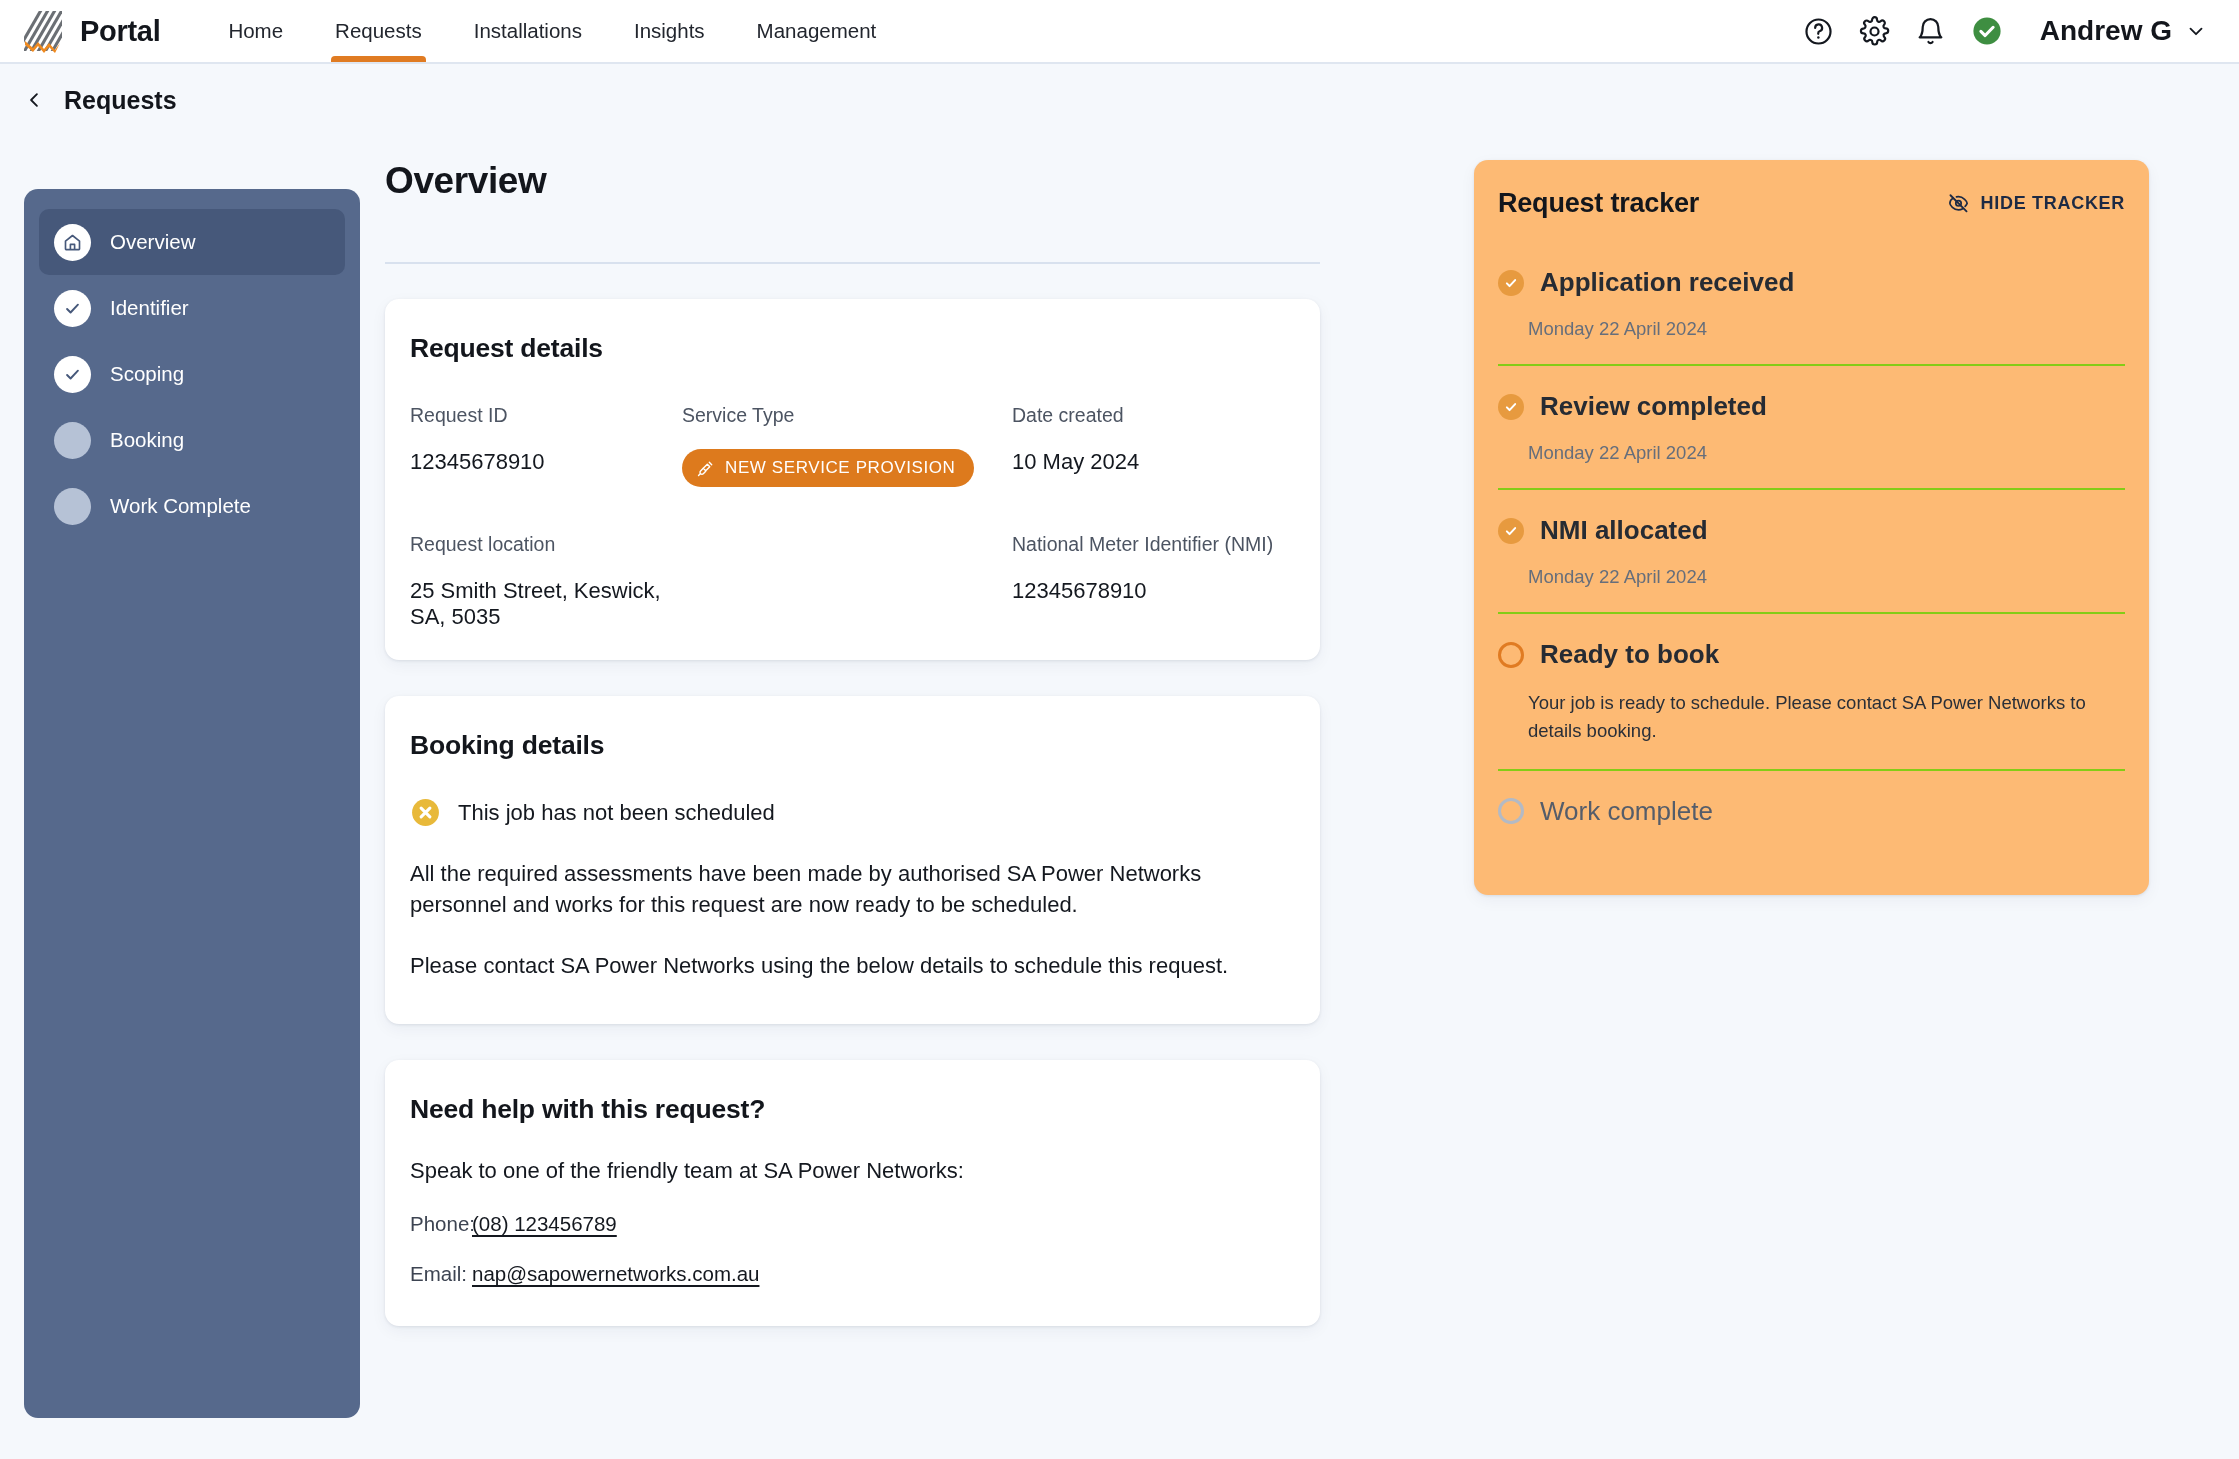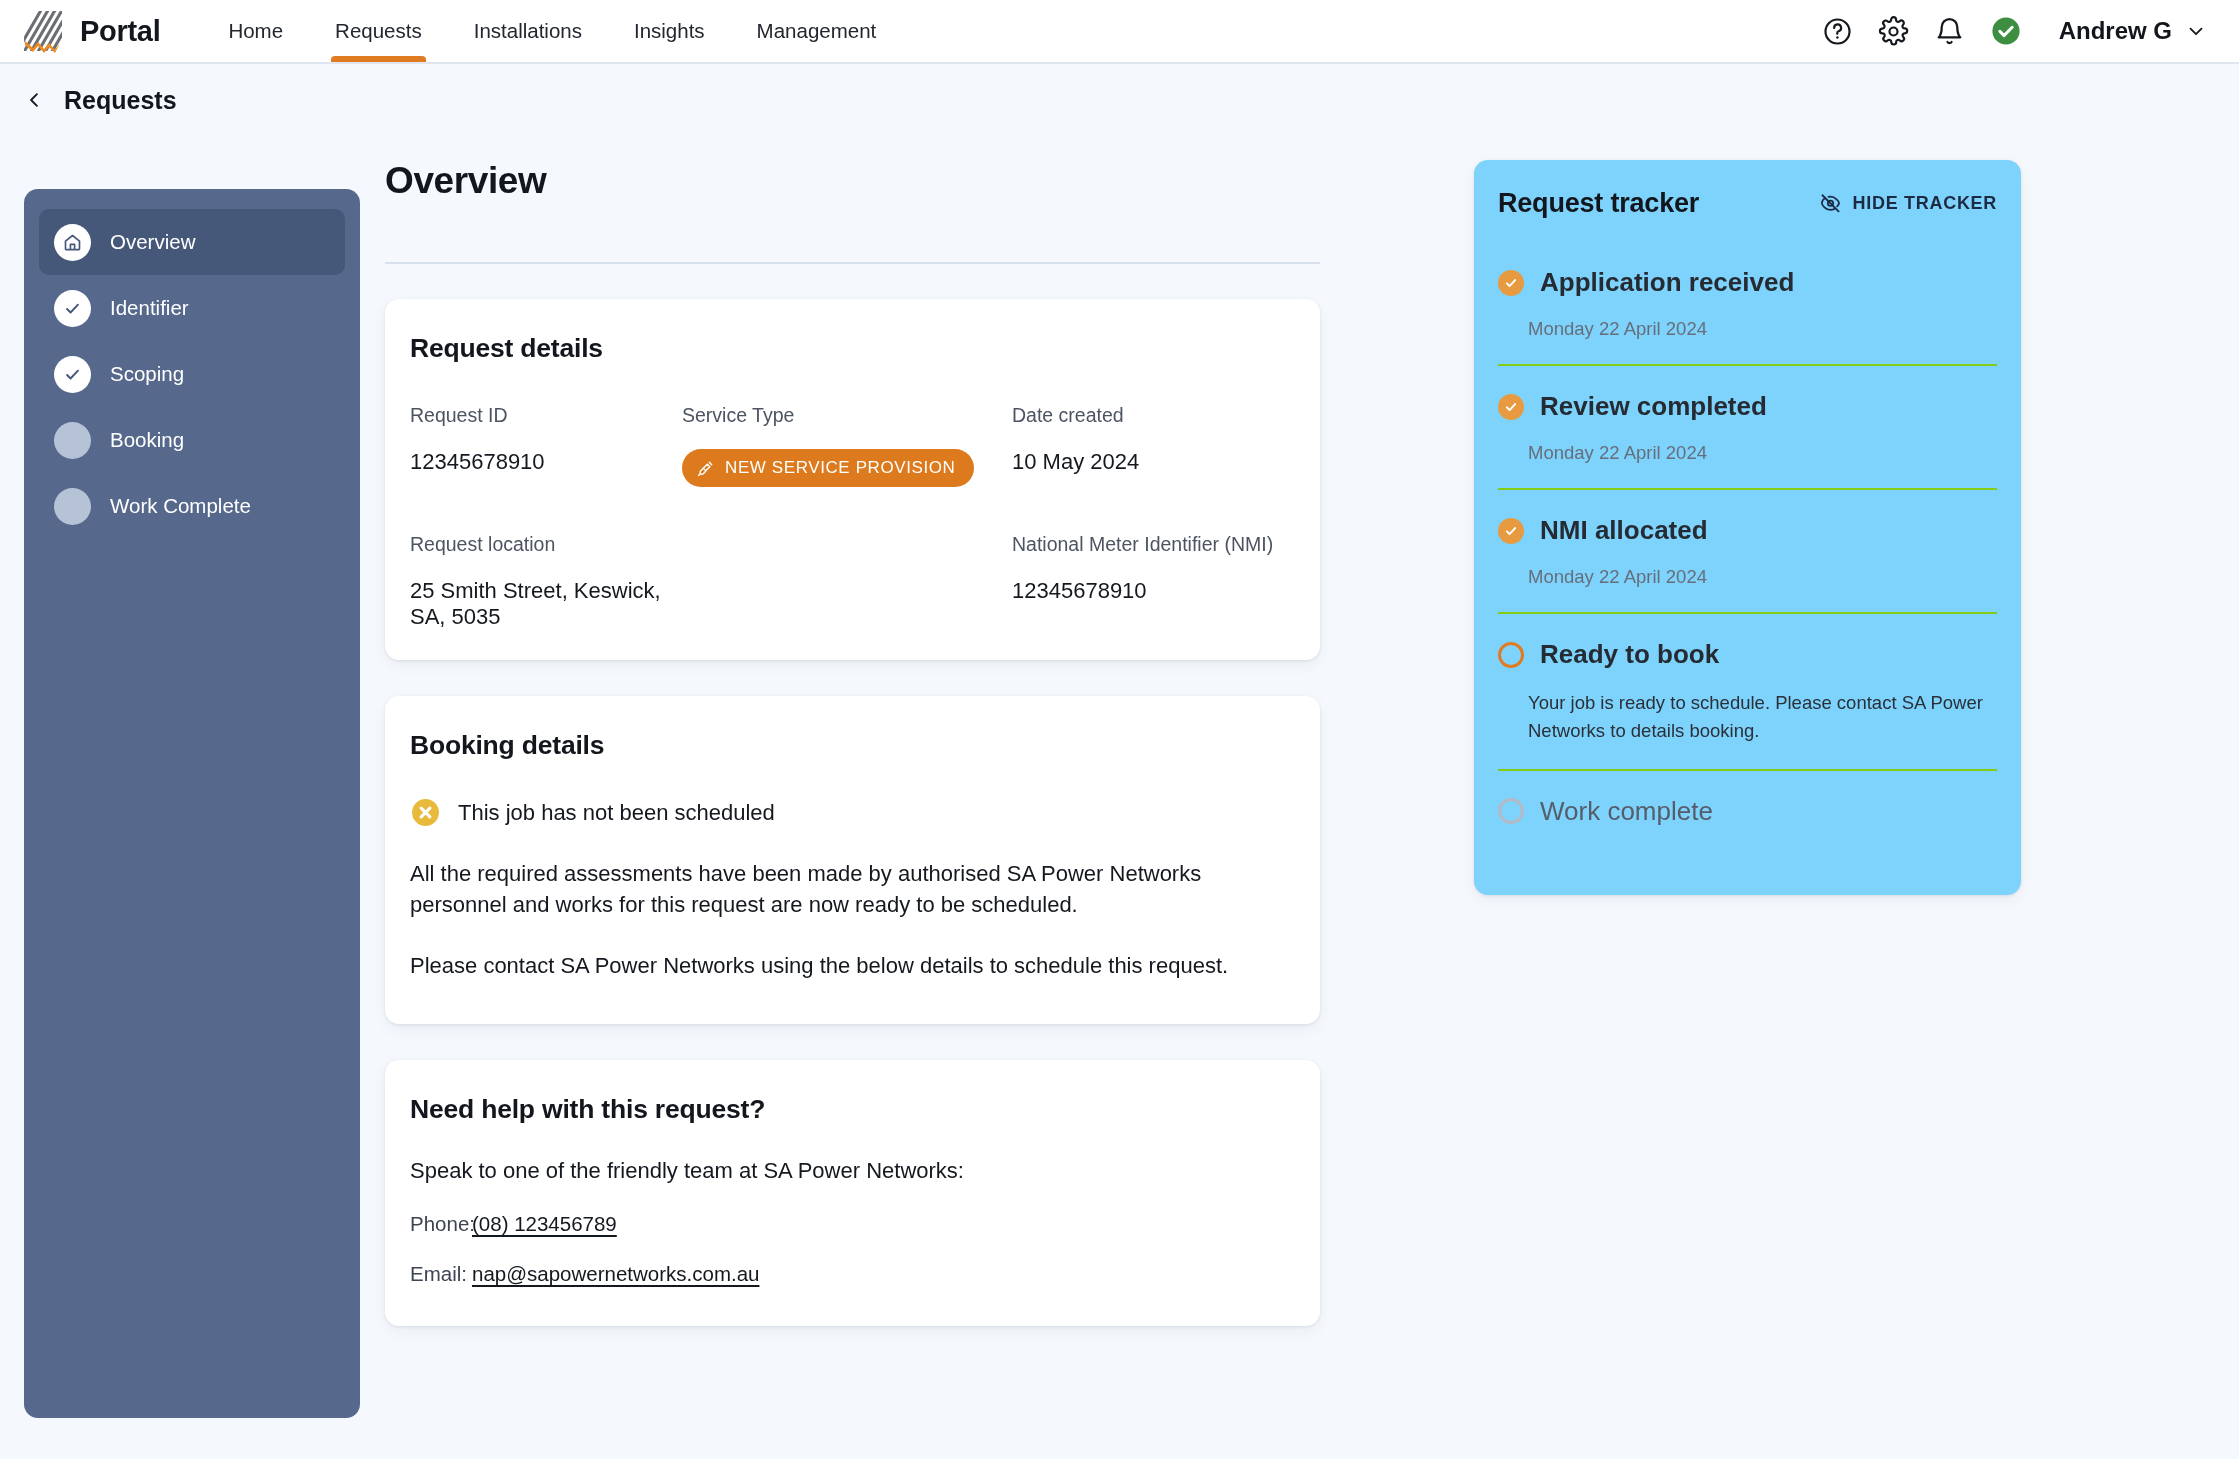"Andrew G" .user-name { font-size: 24px -> 28px }
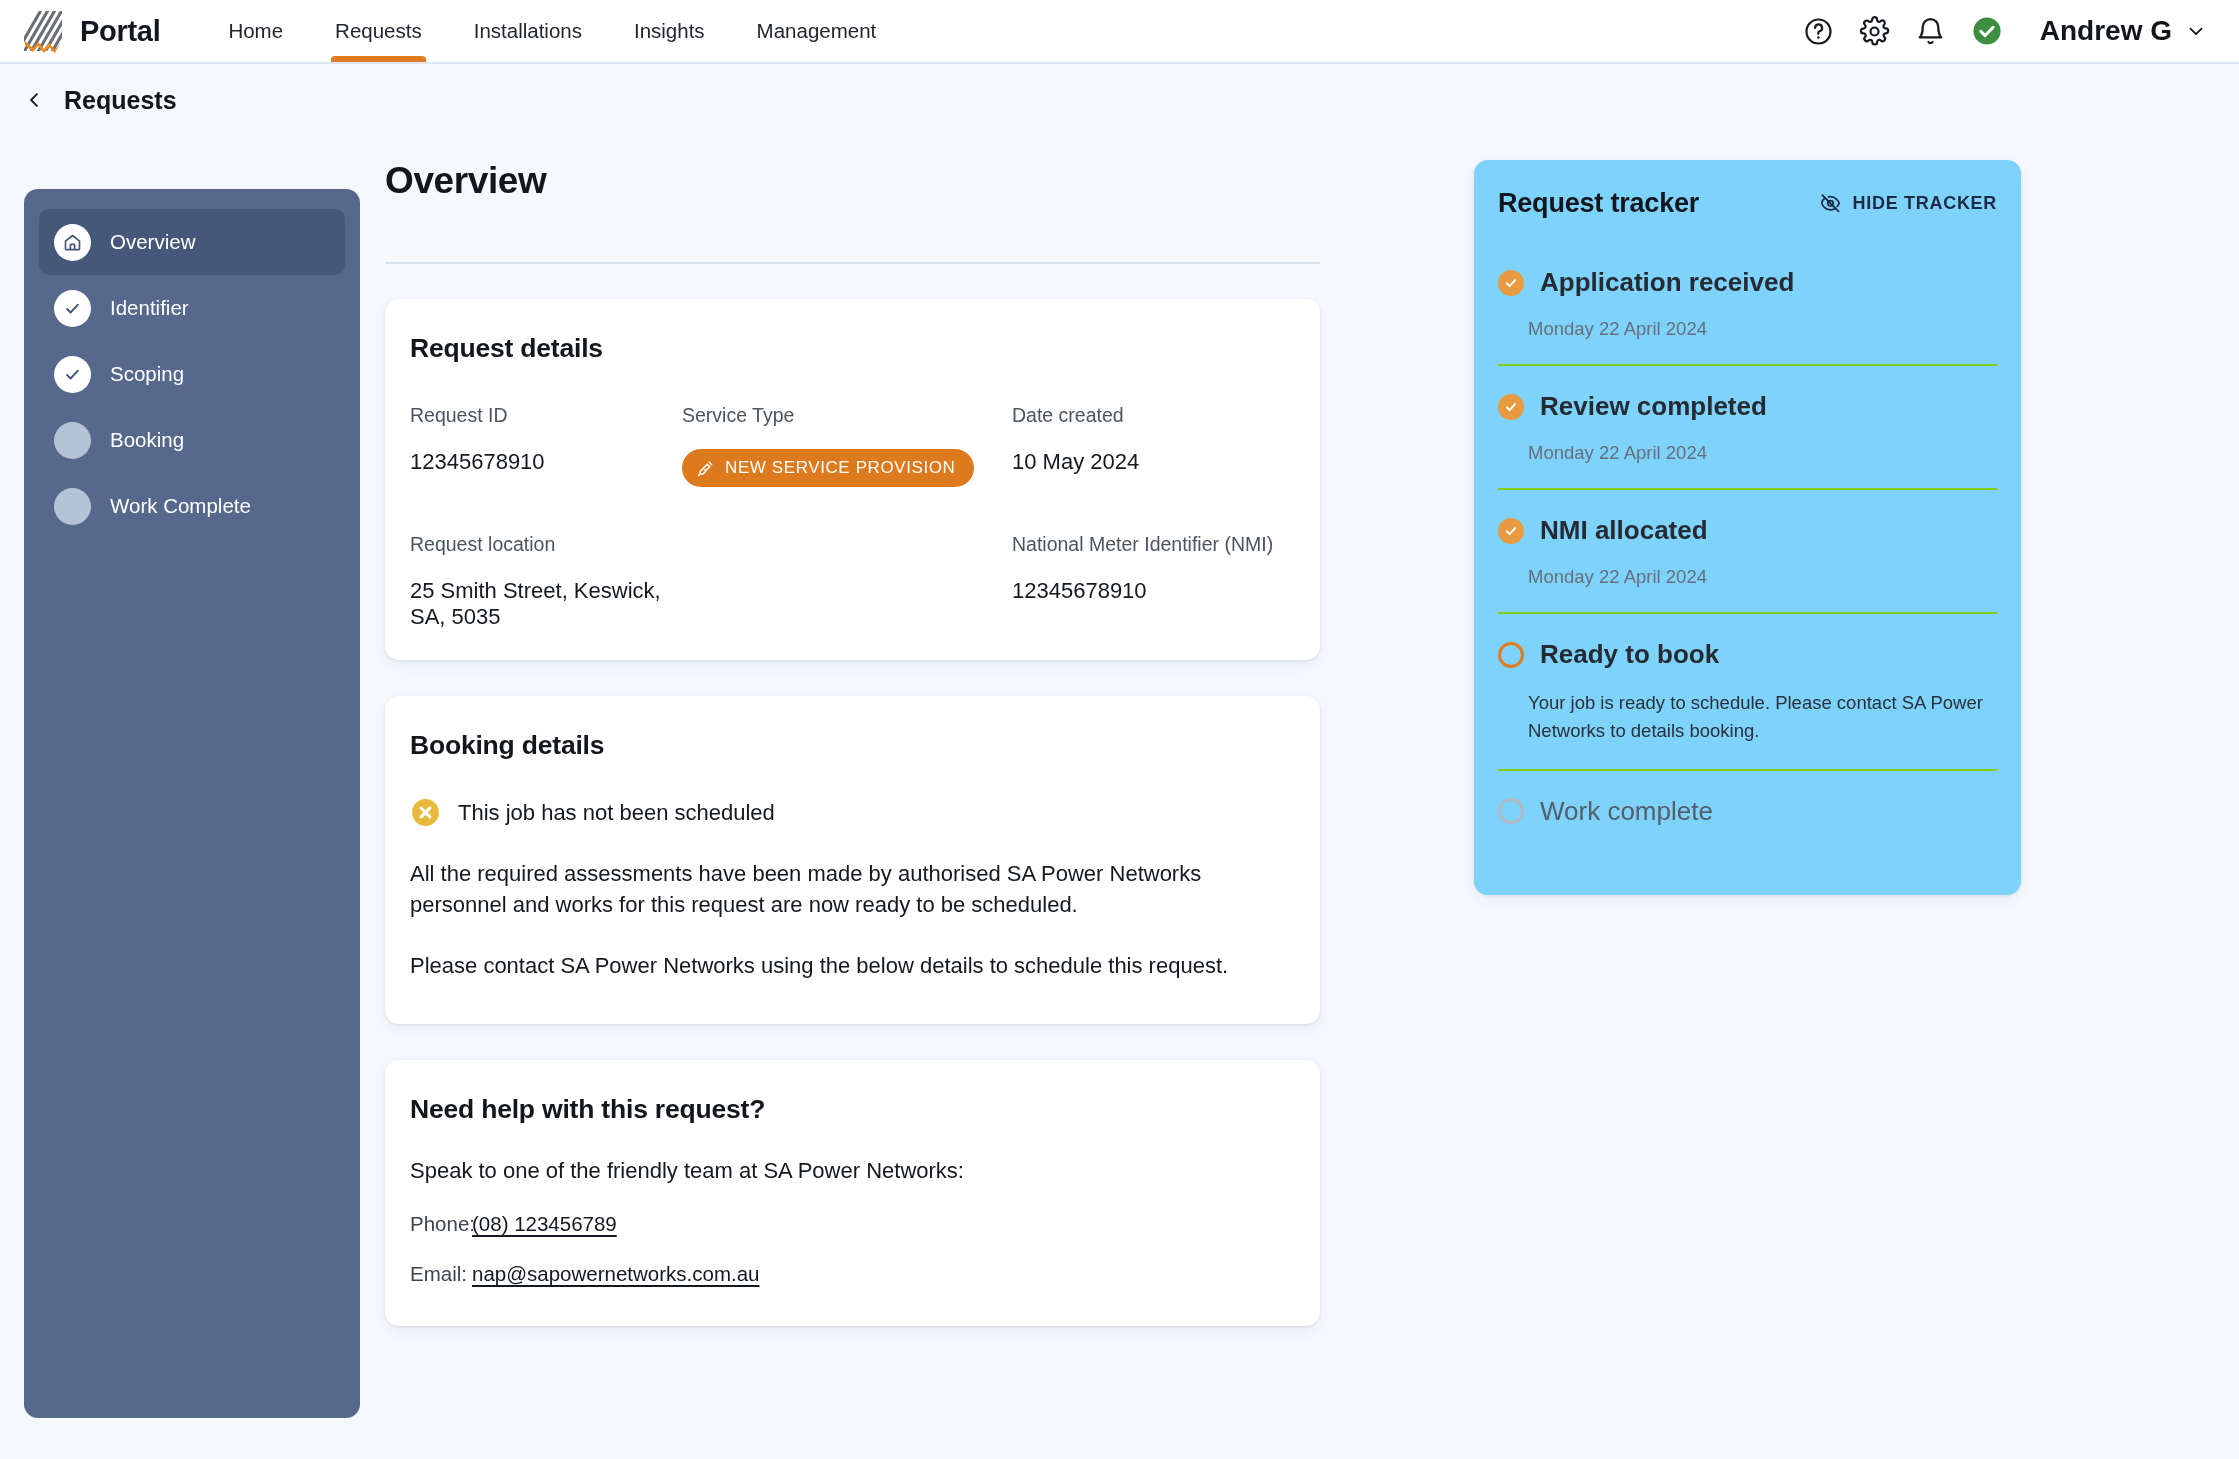"Request tracker" .tracker { background: #7dd3fc -> #fdba74; width: 547px -> 675px }
